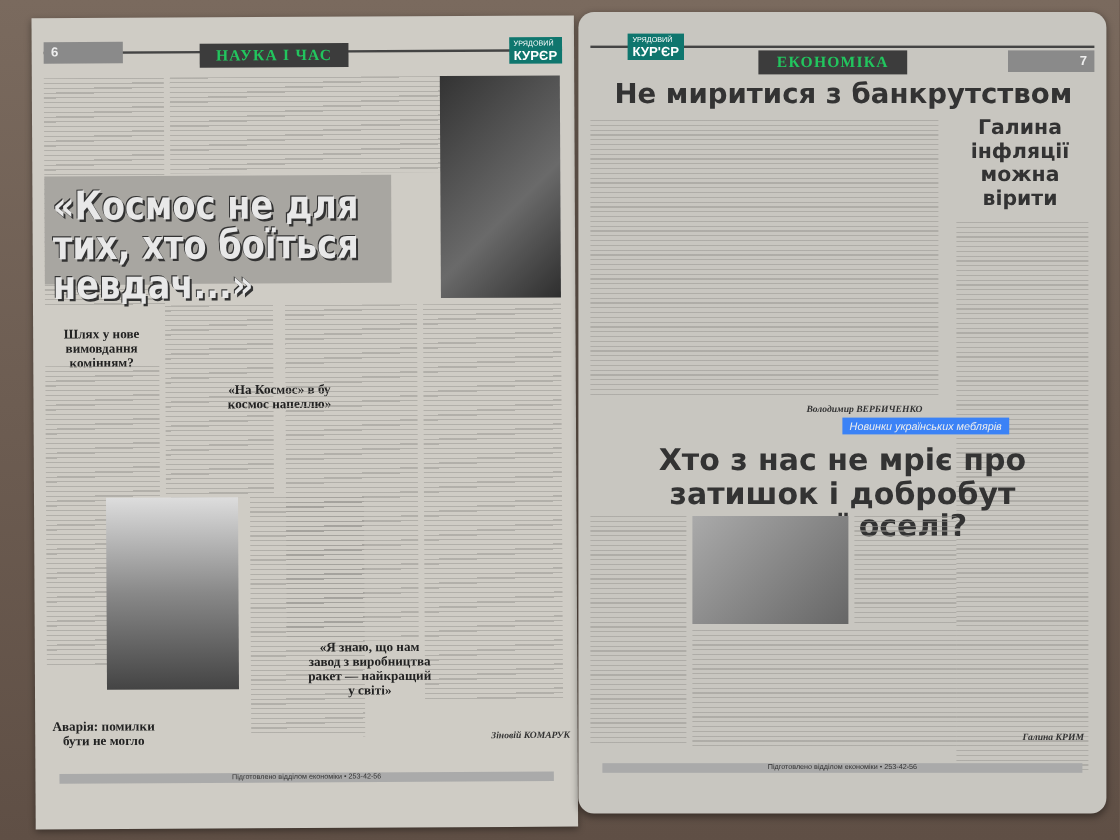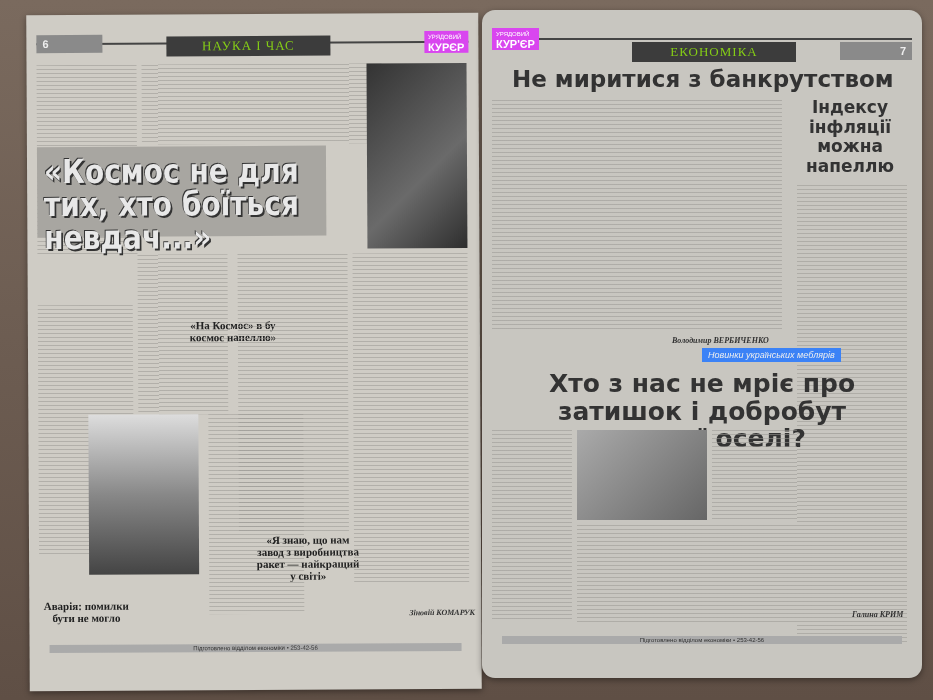"НАУКА І ЧАС" .section { color: #84cc16 -> #22c55e; font-weight: none -> bold; width: 164px -> 124px }
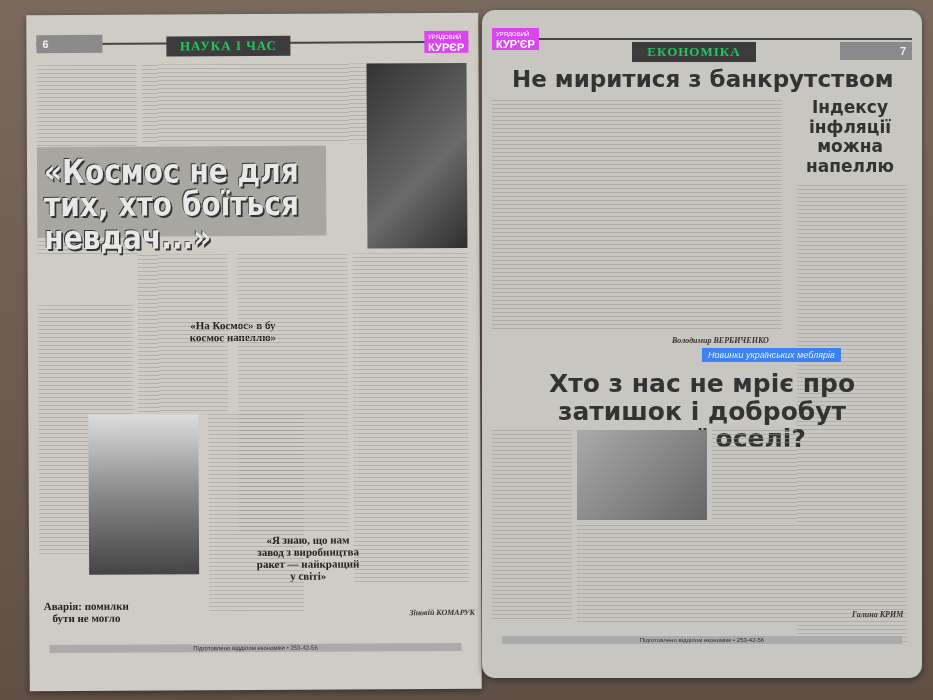"КУРЄР" .logo { background: #d946ef -> #0f766e; margin-left: none -> 31px }
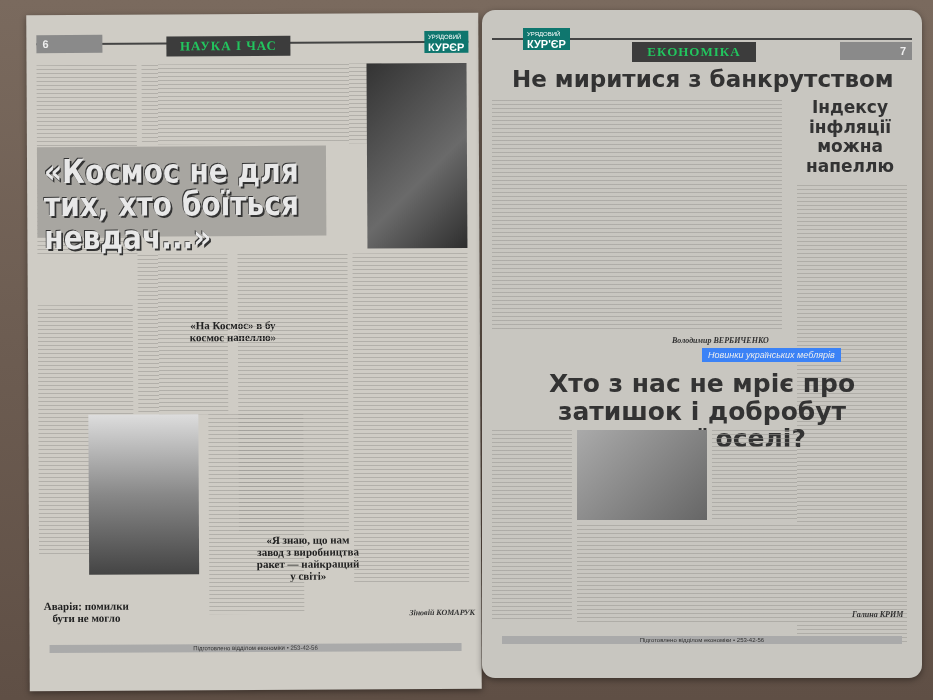"Індексу інфляції можна напеллю" div.infl { text: Індексу інфляції можна напеллю -> Галина інфляції можна вірити }
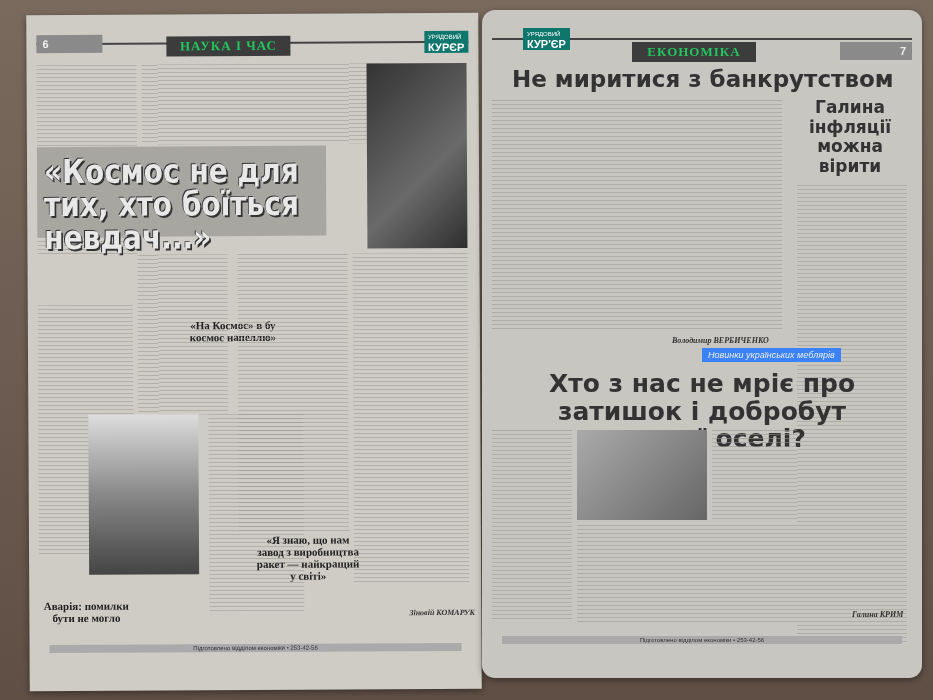"Шлях у нове вимовдання комінням?" div.sub { html: none -> <div>Шлях у нове вимовдання комінням?</div> }
